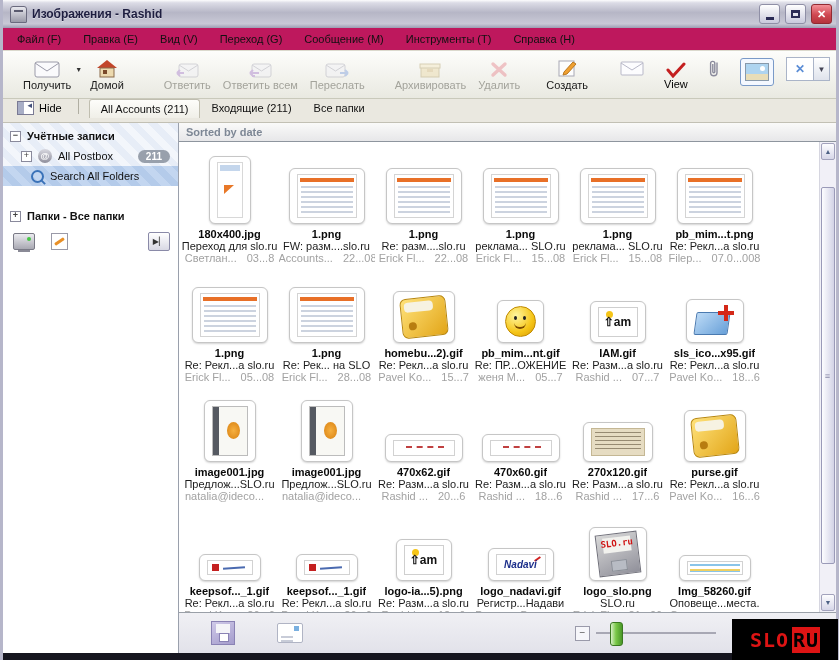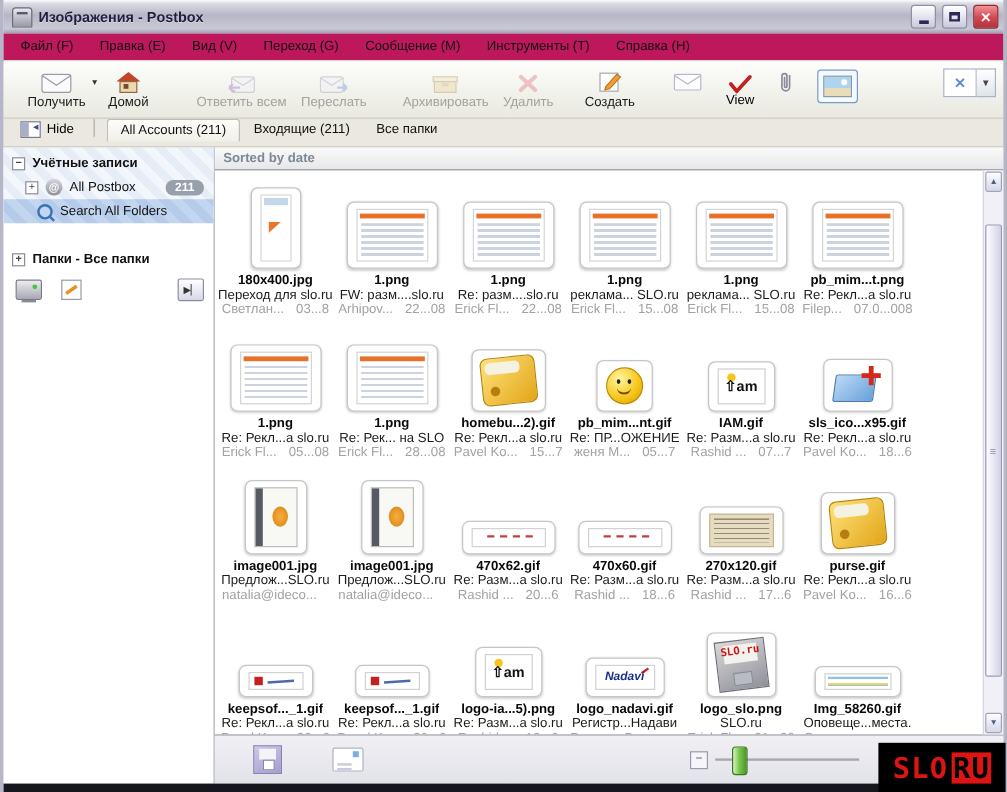"Изображения - Postbox" div.title-text { text: Postbox -> Rashid }
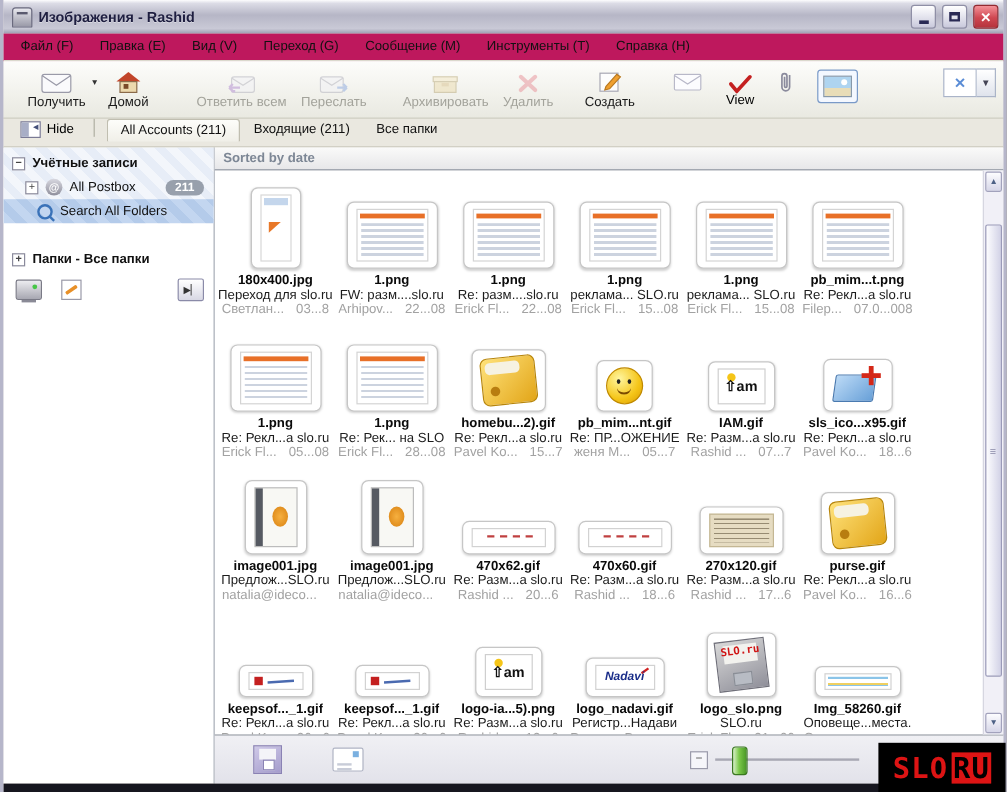"Ответить" div.tbtn { html: none -> <div> <span> <svg> <rect></rect> <path></path> <path></path> </svg> </span> <span>Ответить</span> </div> }
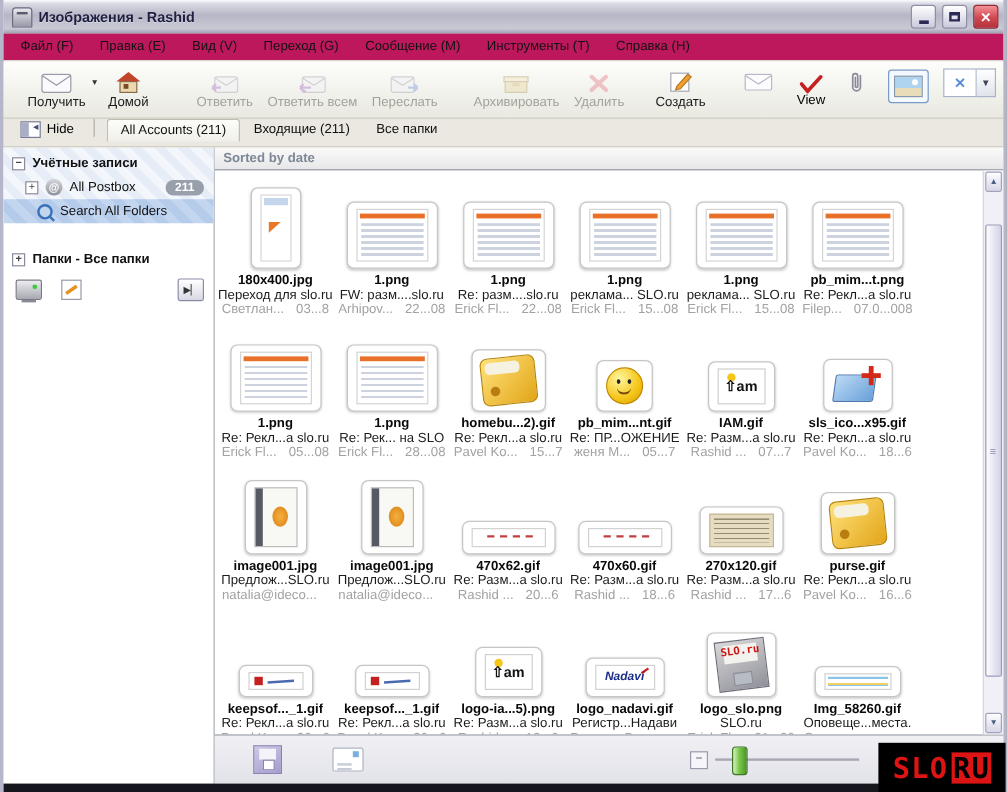"Arhipov..." span.sender { text: Arhipov -> Accounts }
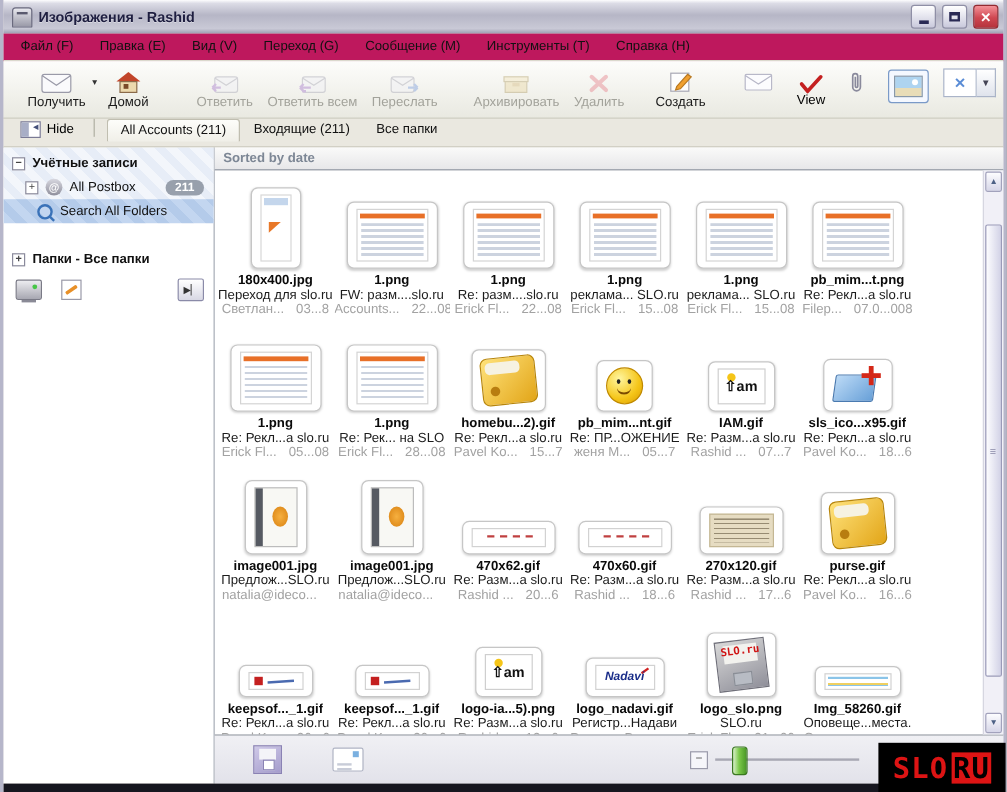"SLO" .watermark { font-size: 24px -> 20px }
